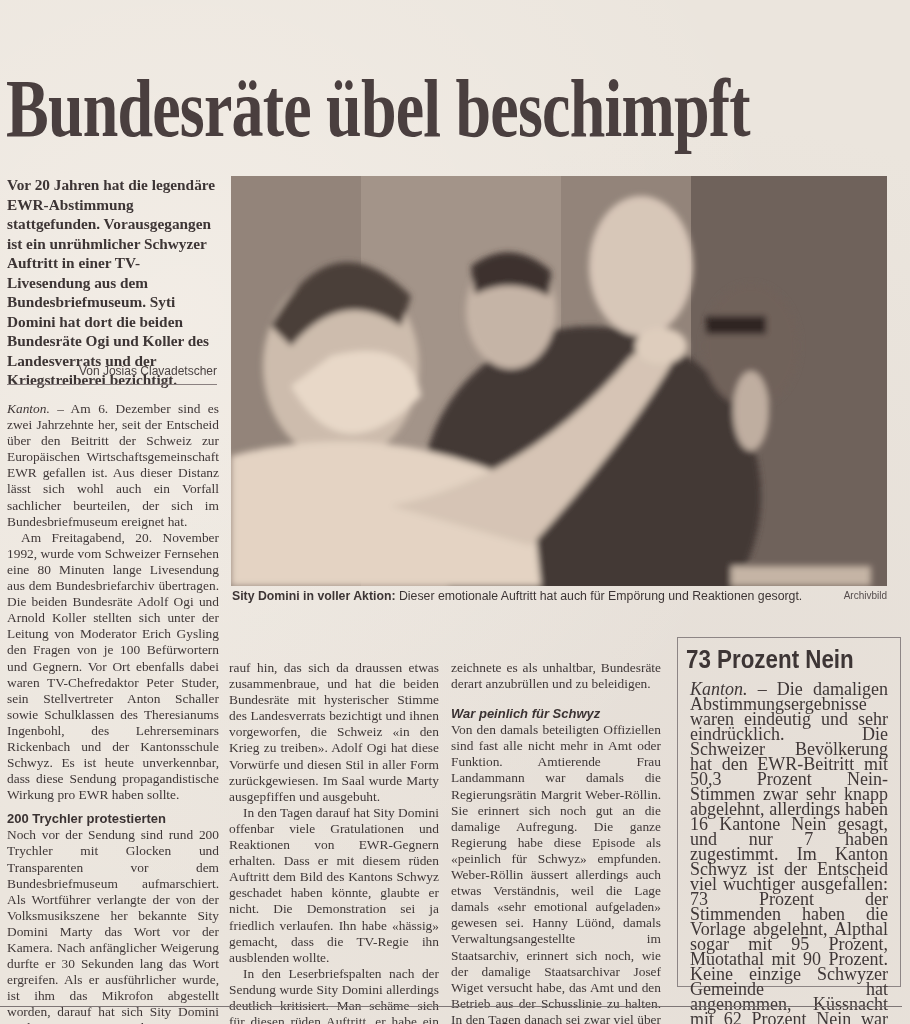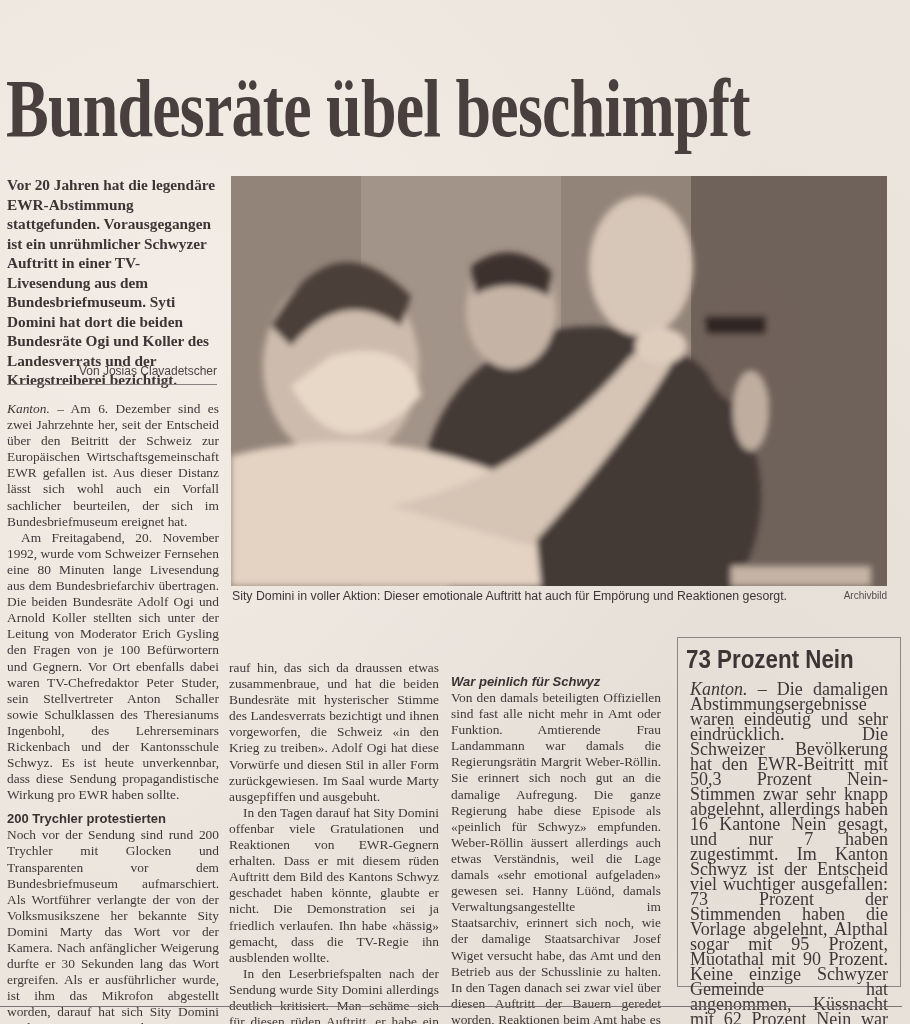"Sity Domini in voller Aktion:" .caption .lbl { font-weight: normal -> bold }
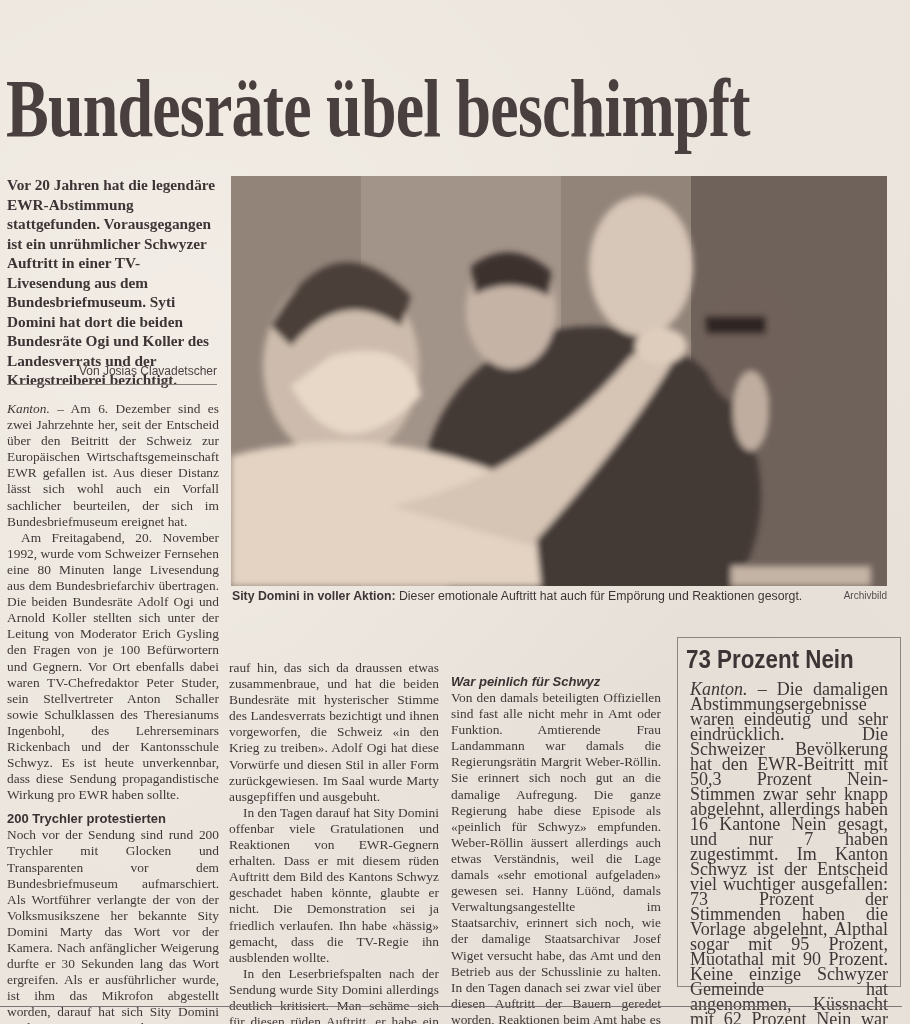"zeichnete es als unhaltbar, Bundesräte" p.noindent { html: none -> <p>zeichnete es als unhaltbar, Bundesräte derart anzubrüllen und zu beleidigen.</p> }
